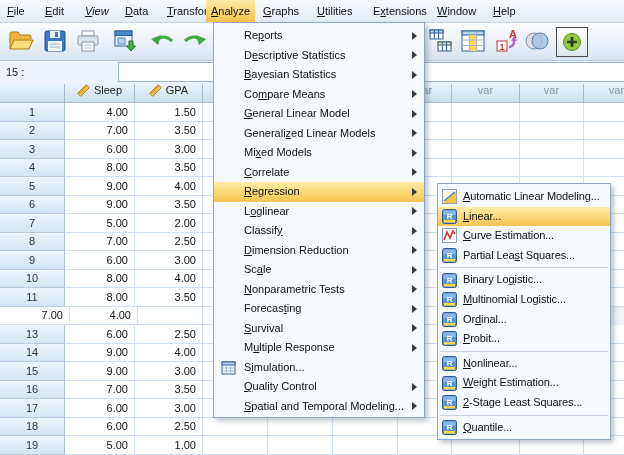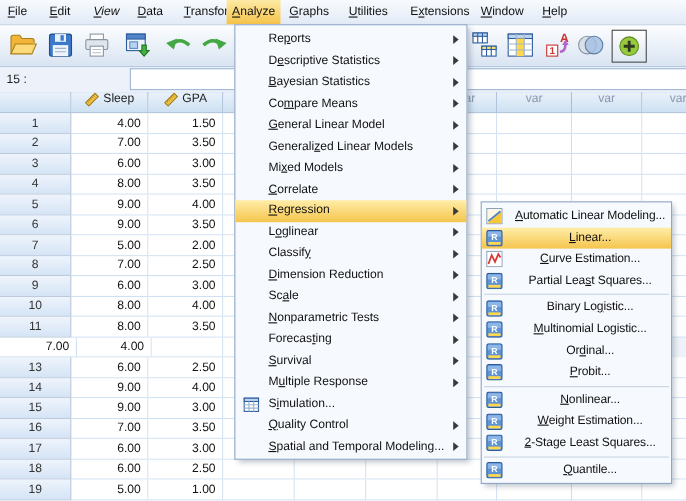"Automatic Linear Modeling..." .submenu-panel { text-align: center -> none }
